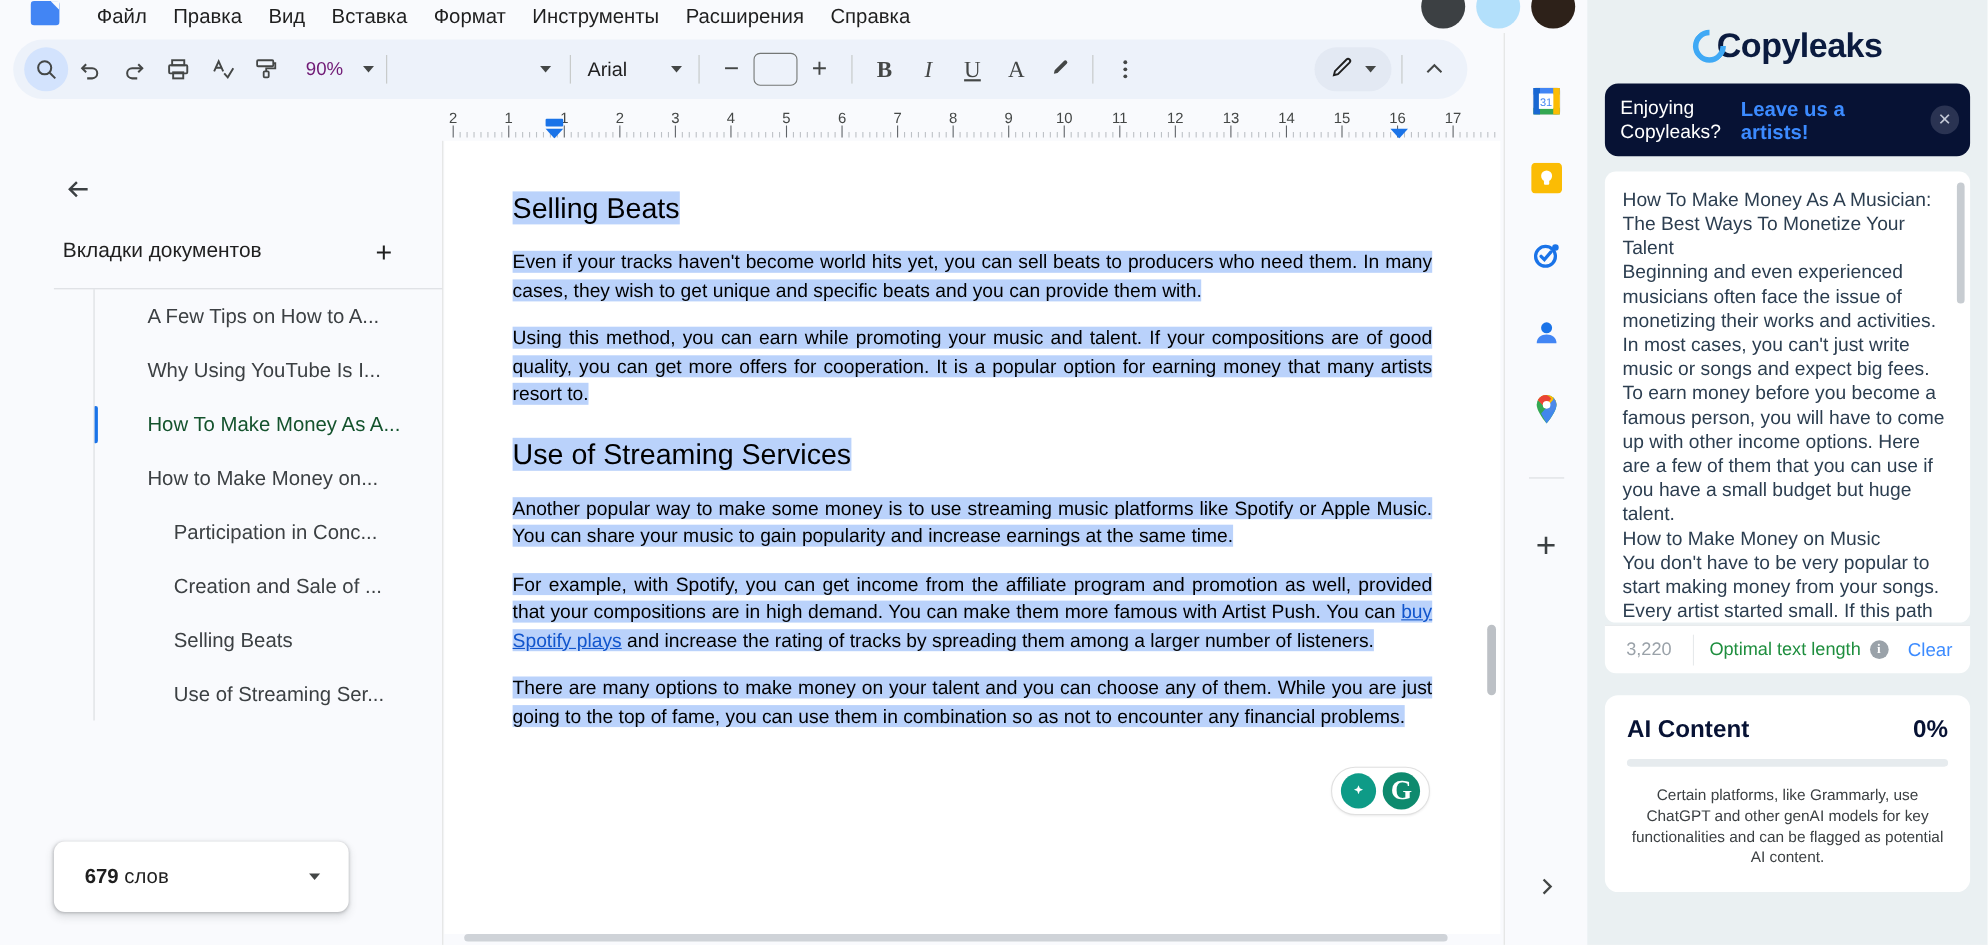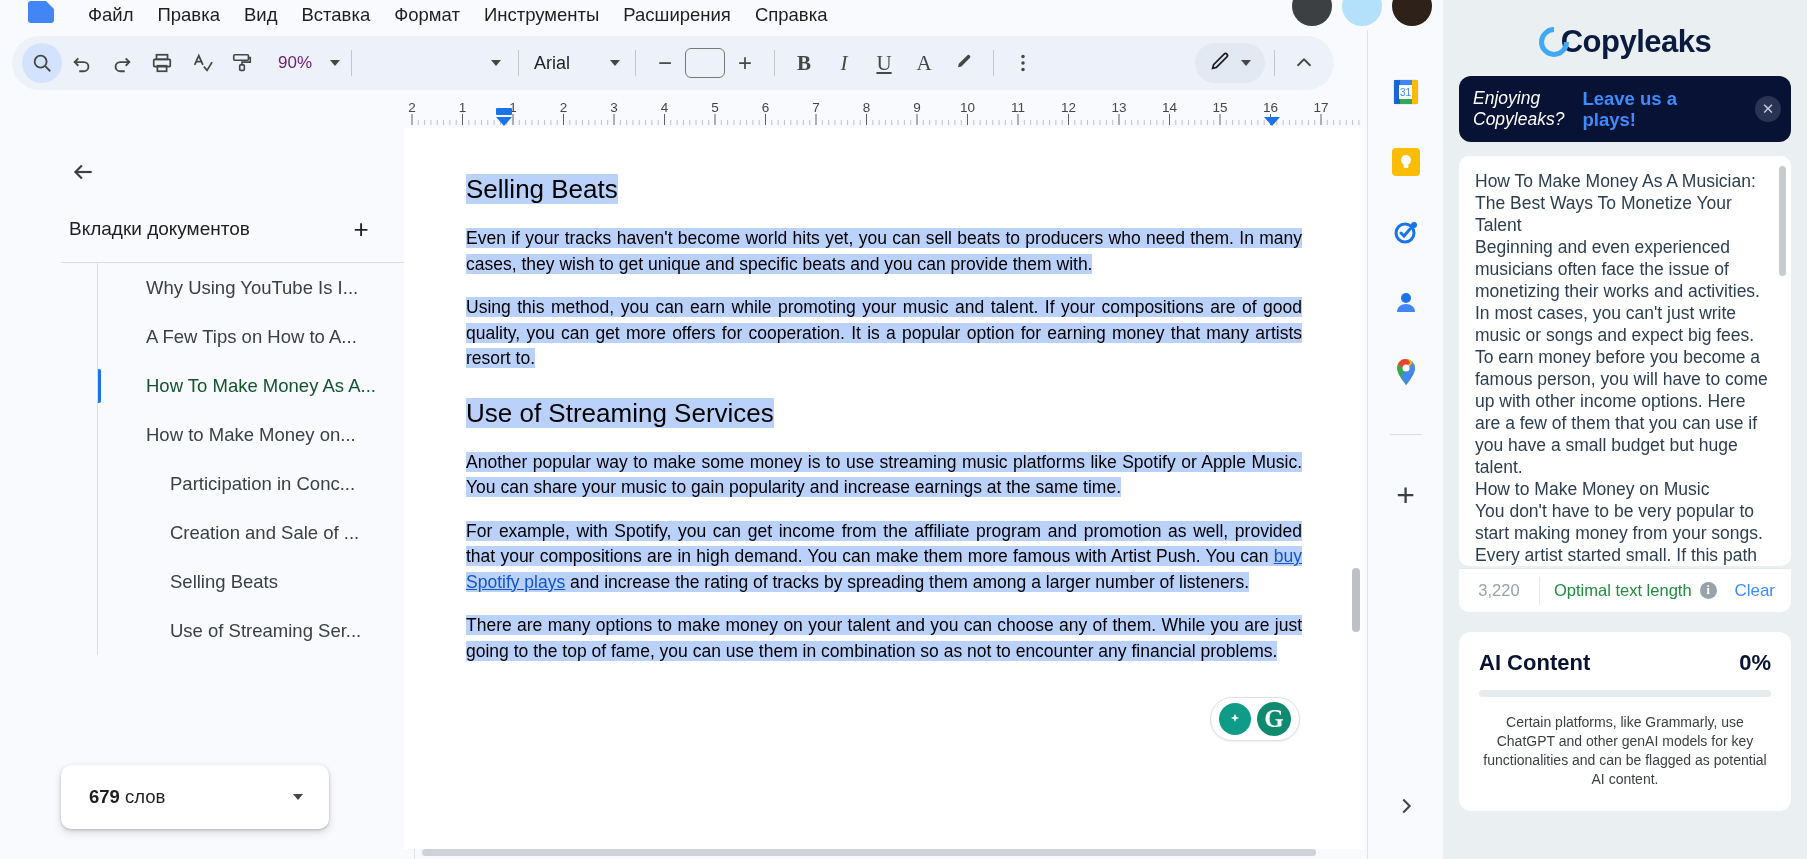"Enjoying" span.cl-banner-l { font-style: italic -> none }
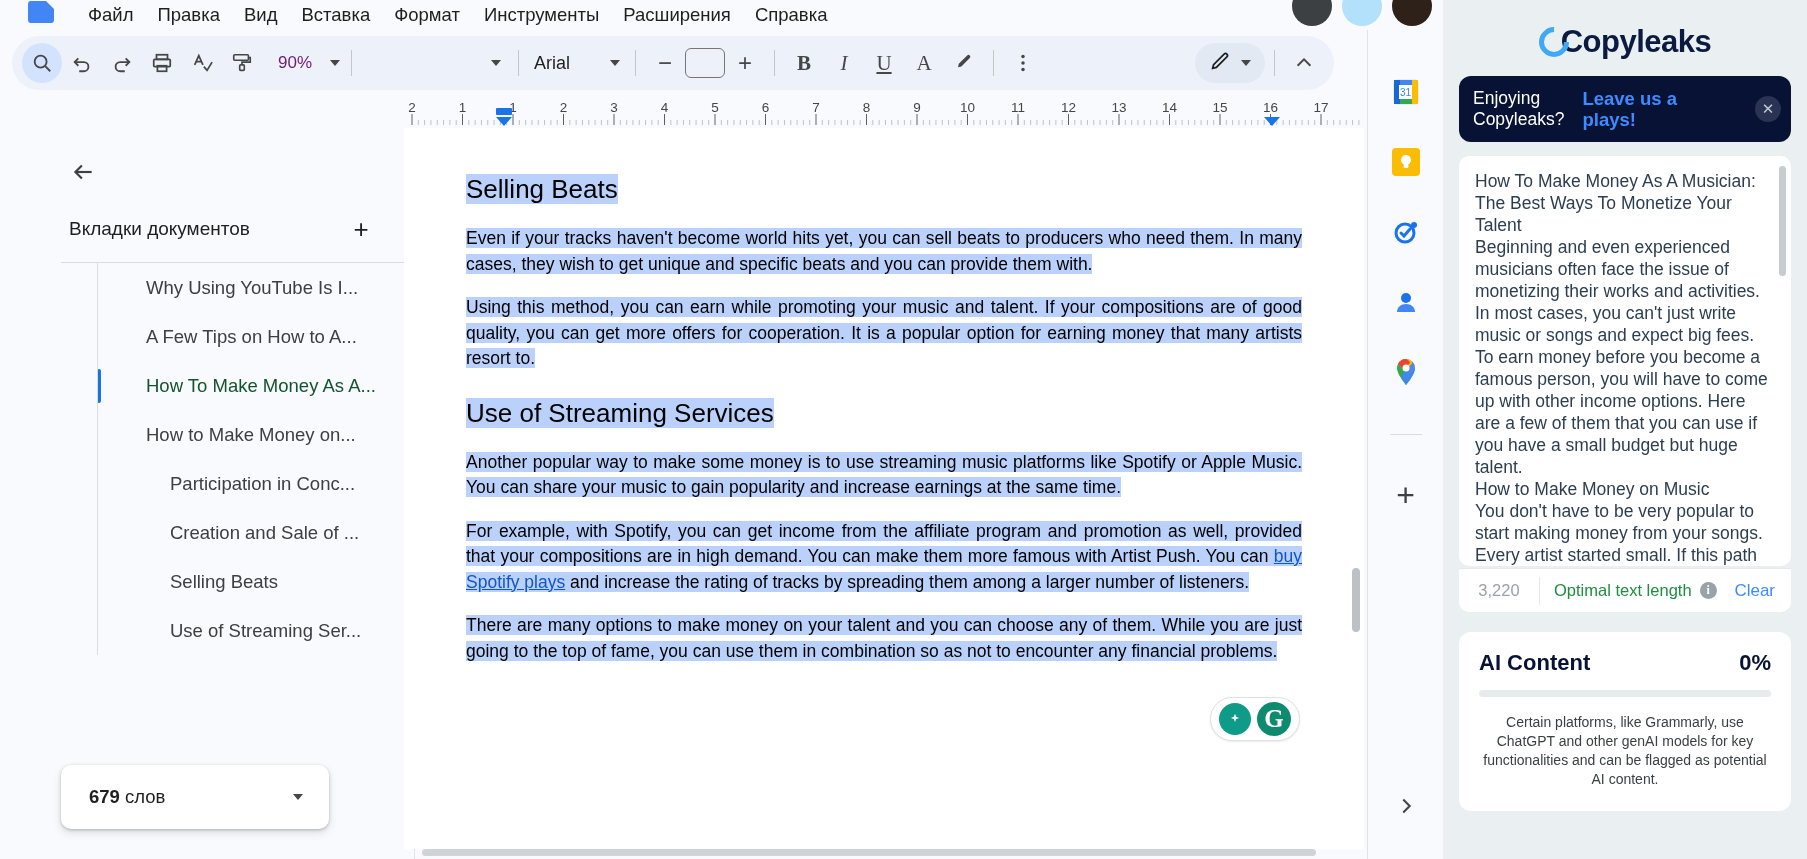"Leave us a" span.cl-banner-r { text: plays -> artists }
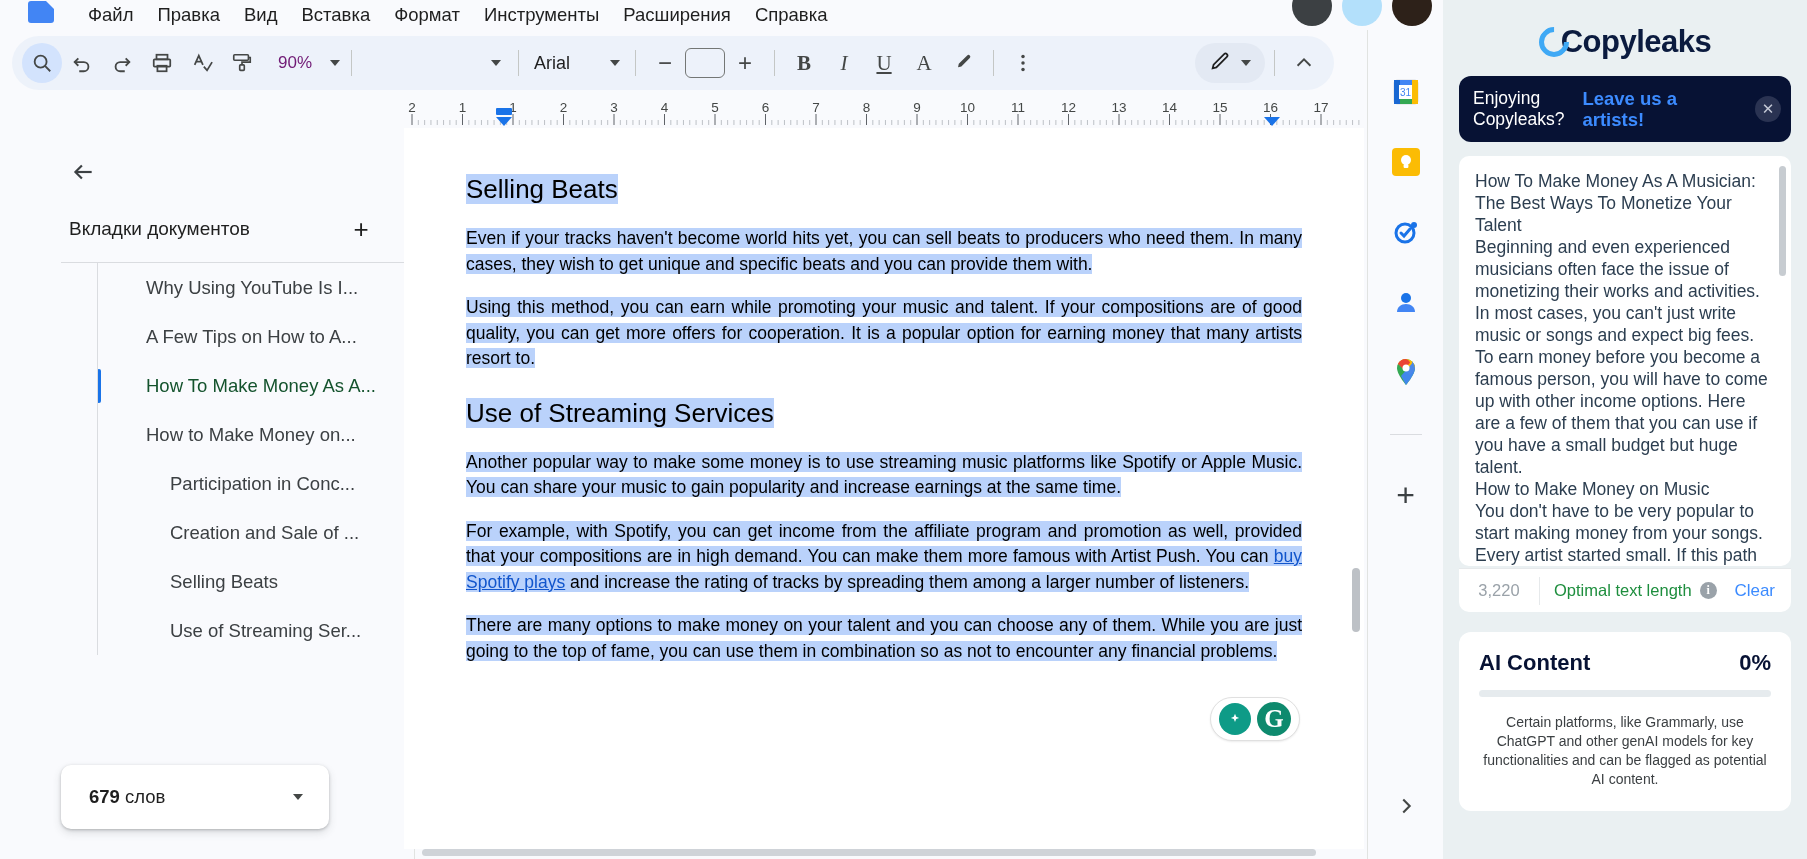"Вкладки документов" .tabs-panel { left: 23px -> 11px }
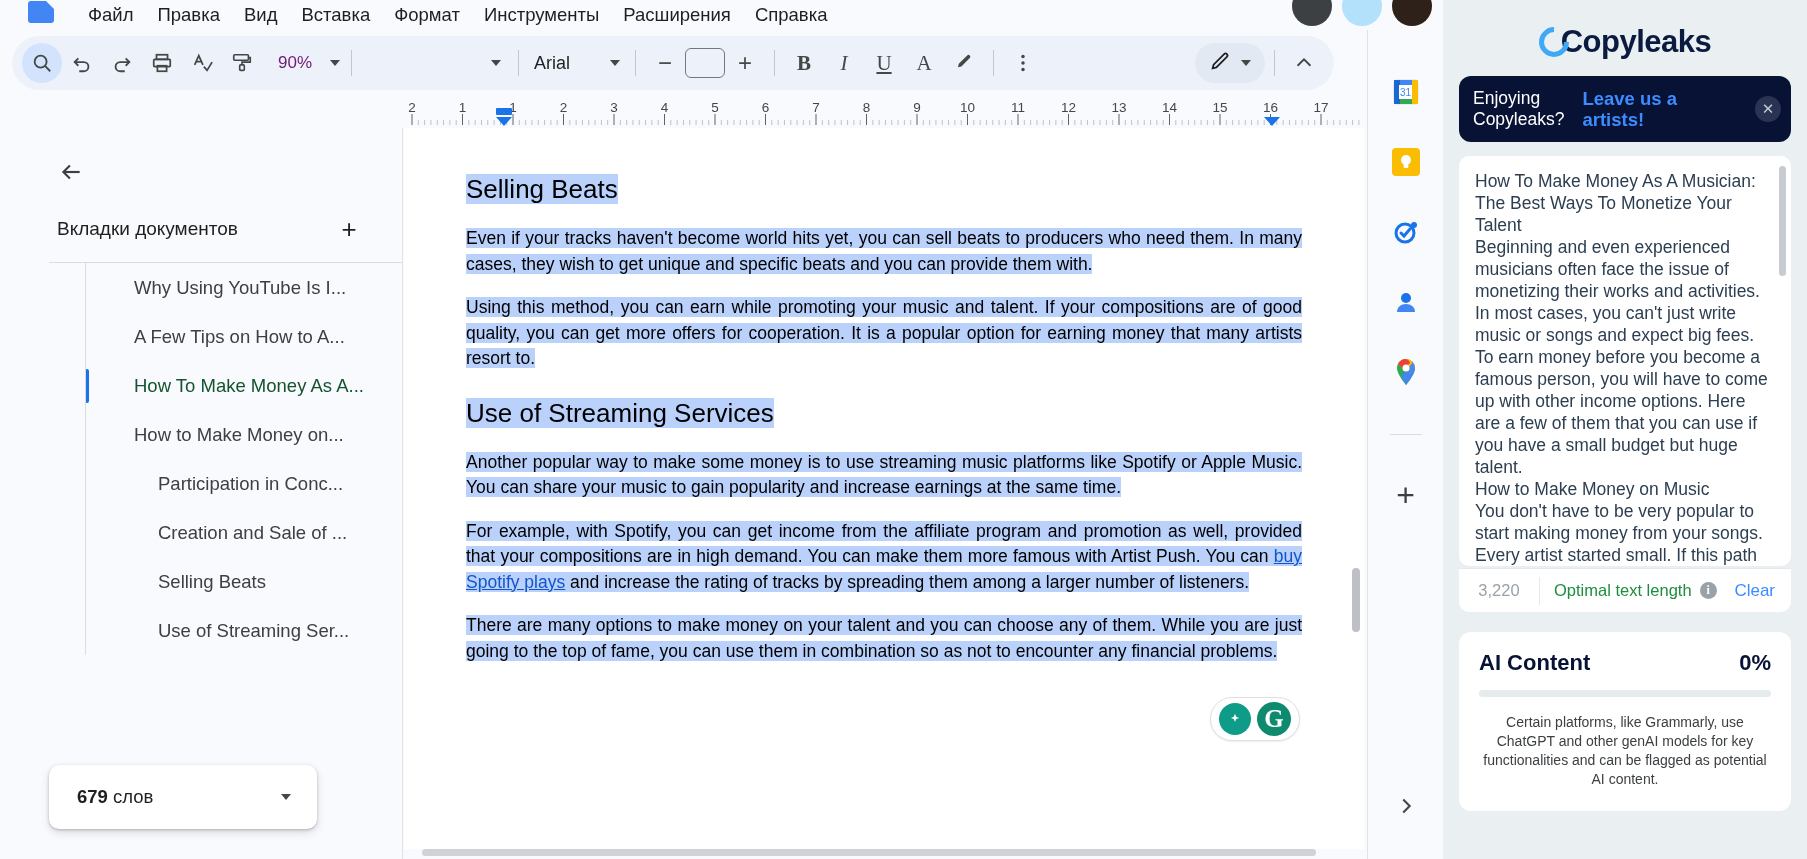"Why Using YouTube Is I..." div.tab-item { order: before "A Few Tips on How" -> after "A Few Tips on How" }
